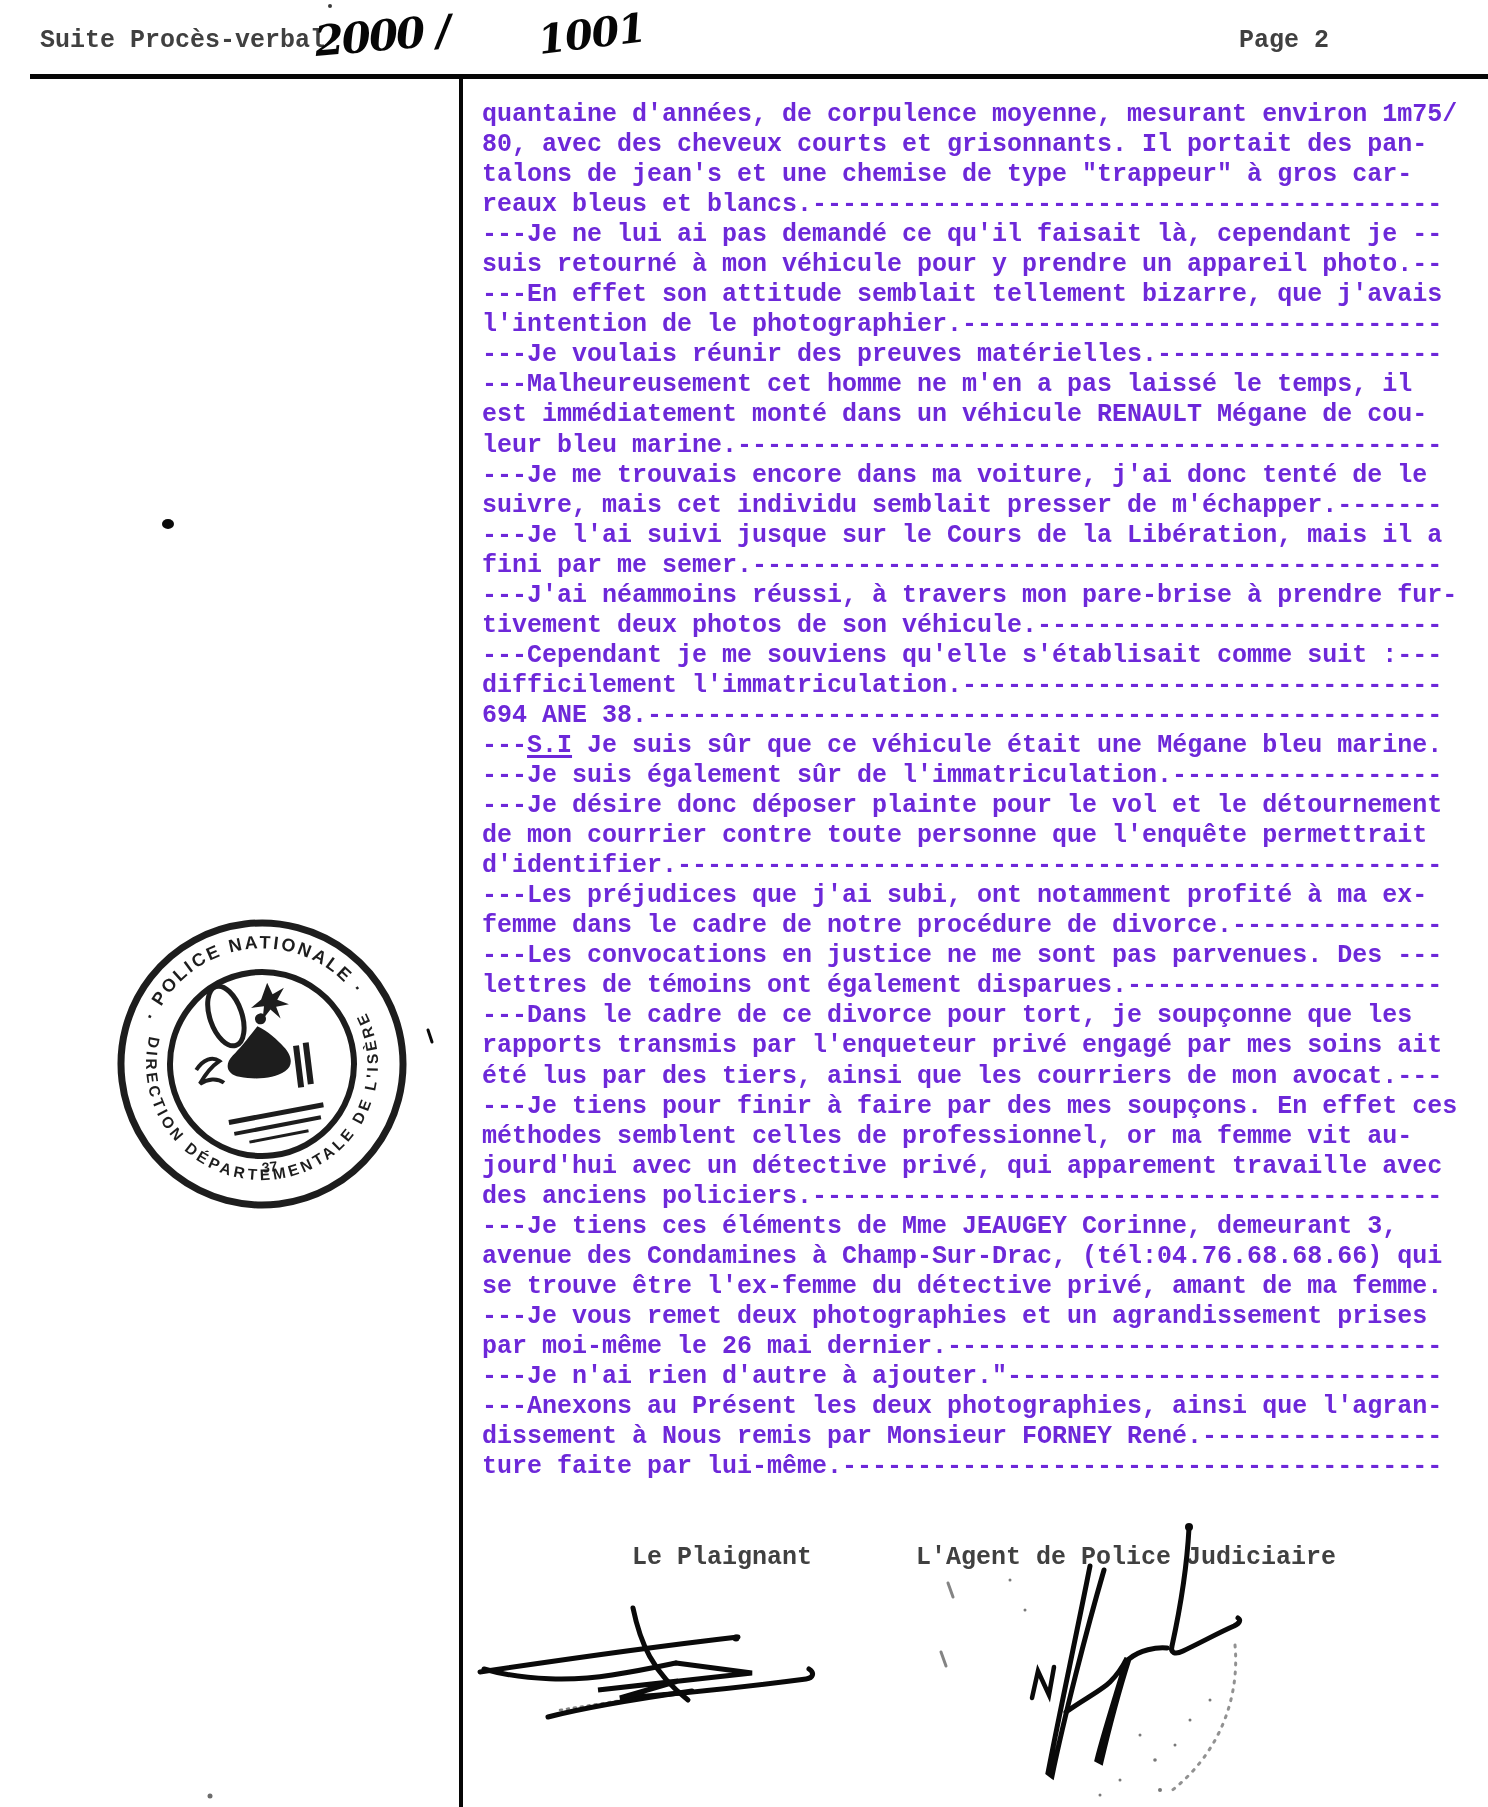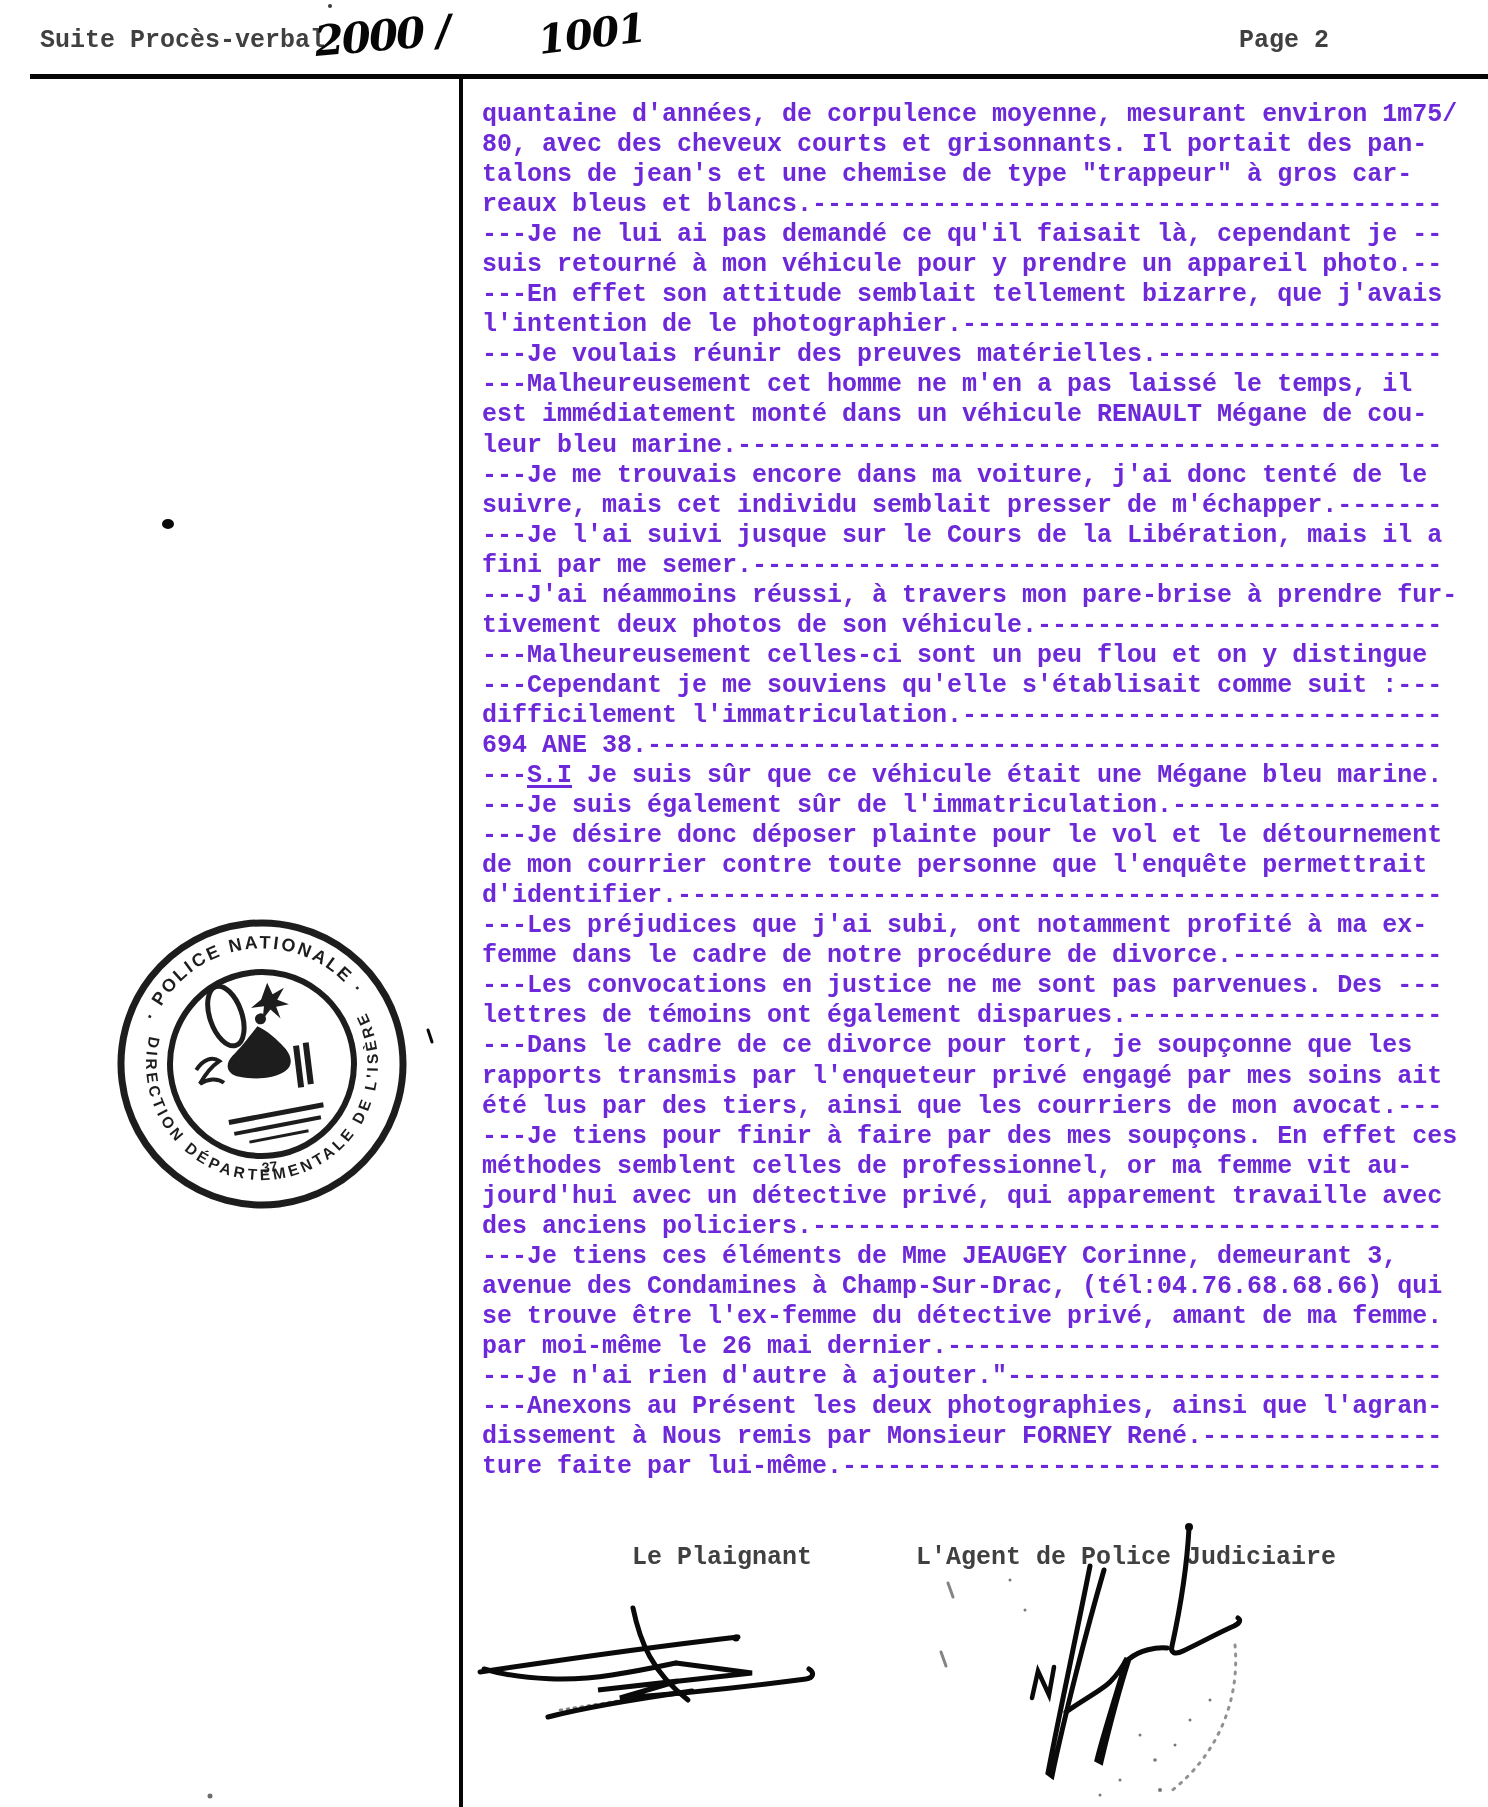"---Malheureusement celles-ci sont un peu" div.tline { html: <div>---Malheureusement celles-ci sont un peu flou et on y distingue</div> -> none }
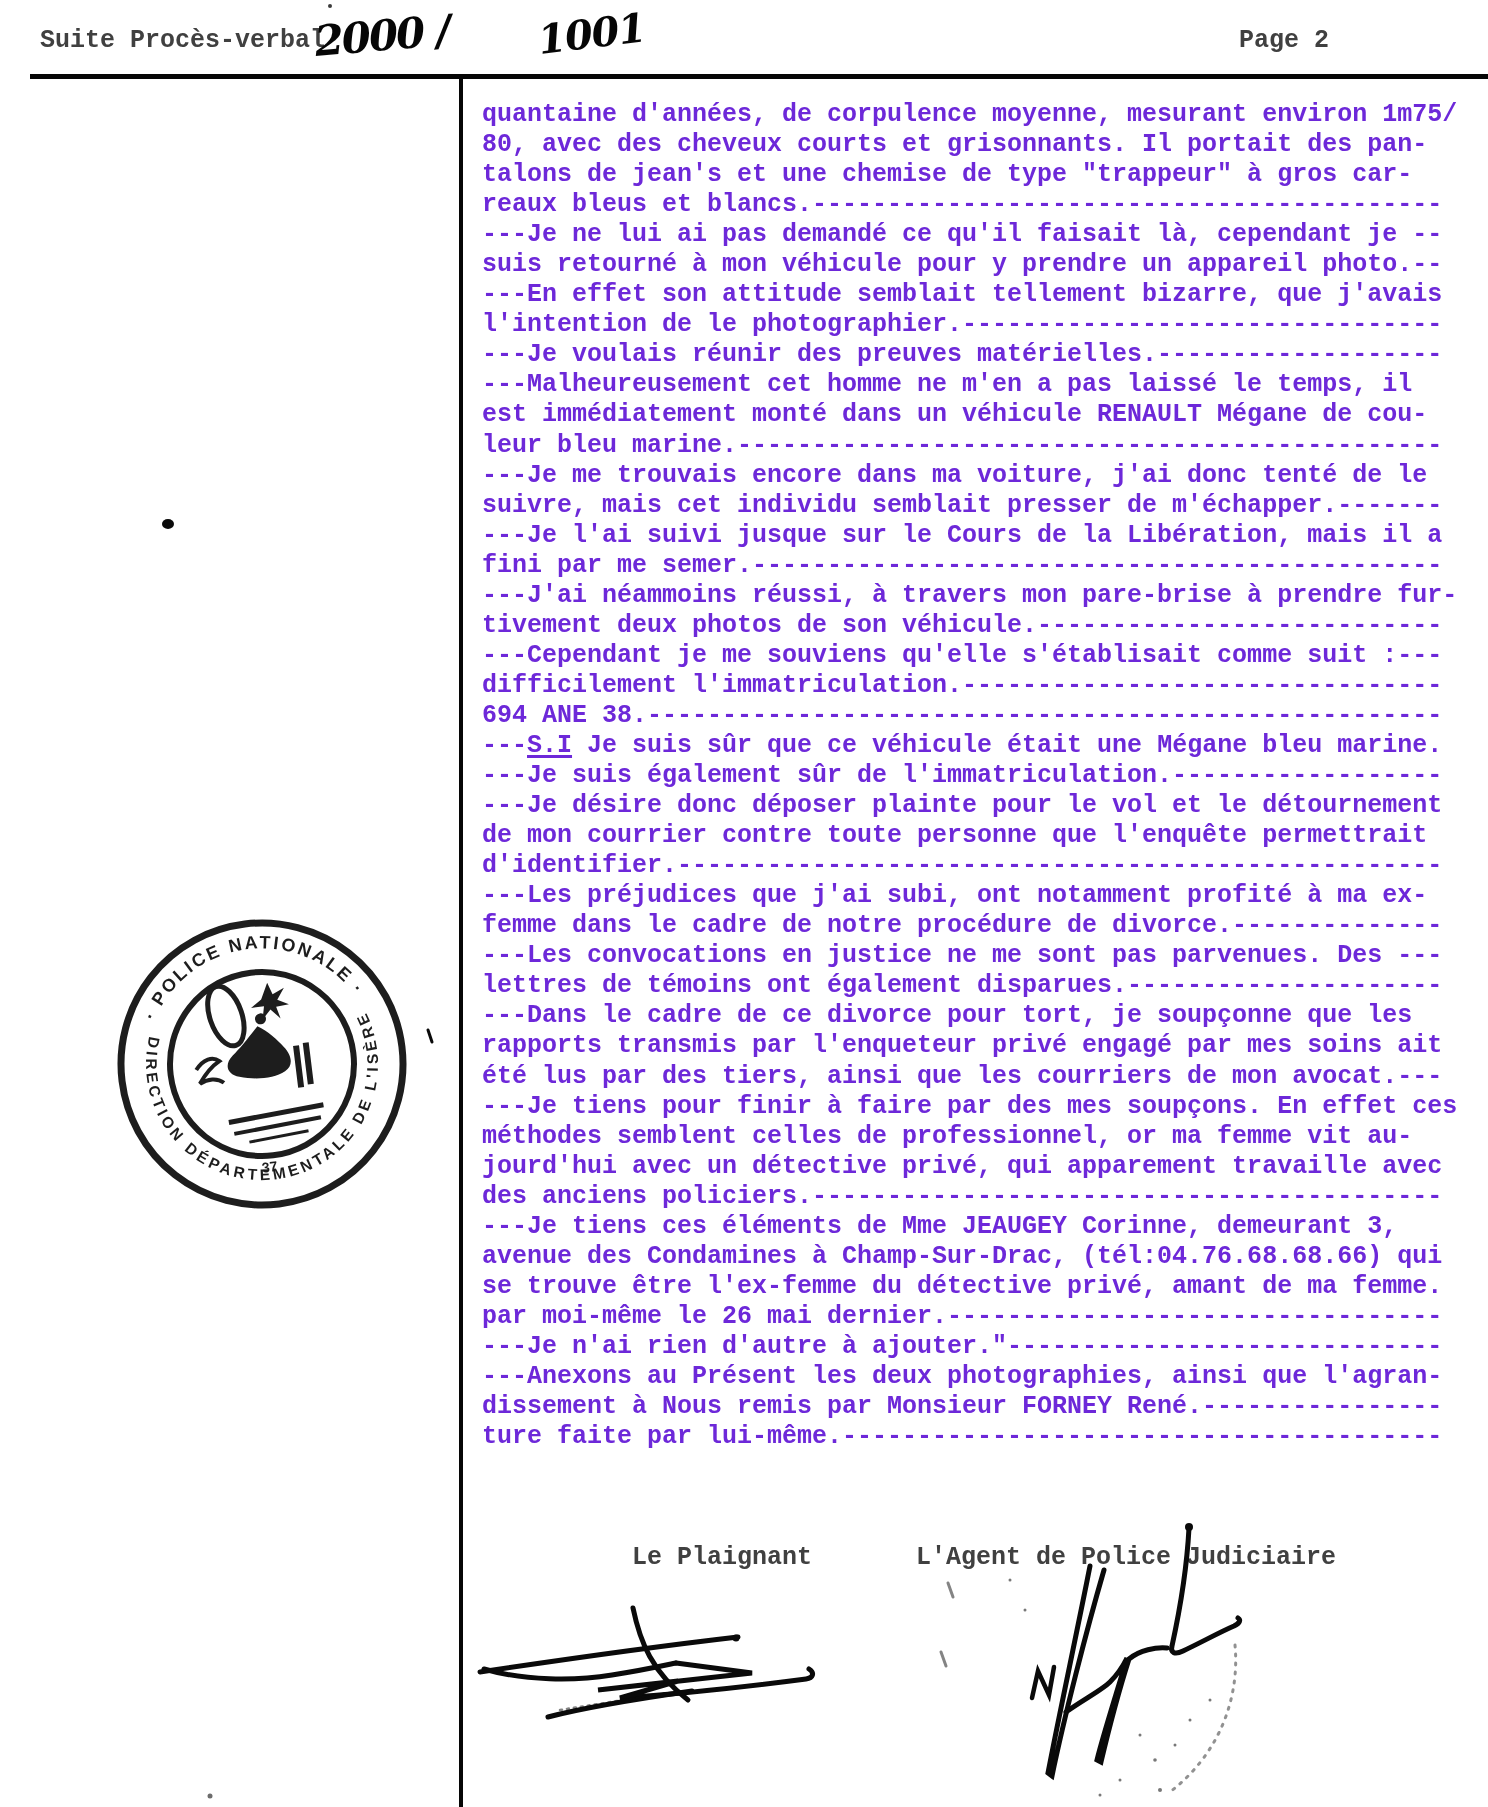"---Je vous remet deux photographies" div.tline { html: none -> <div>---Je vous remet deux photographies et un agrandissement prises</div> }
